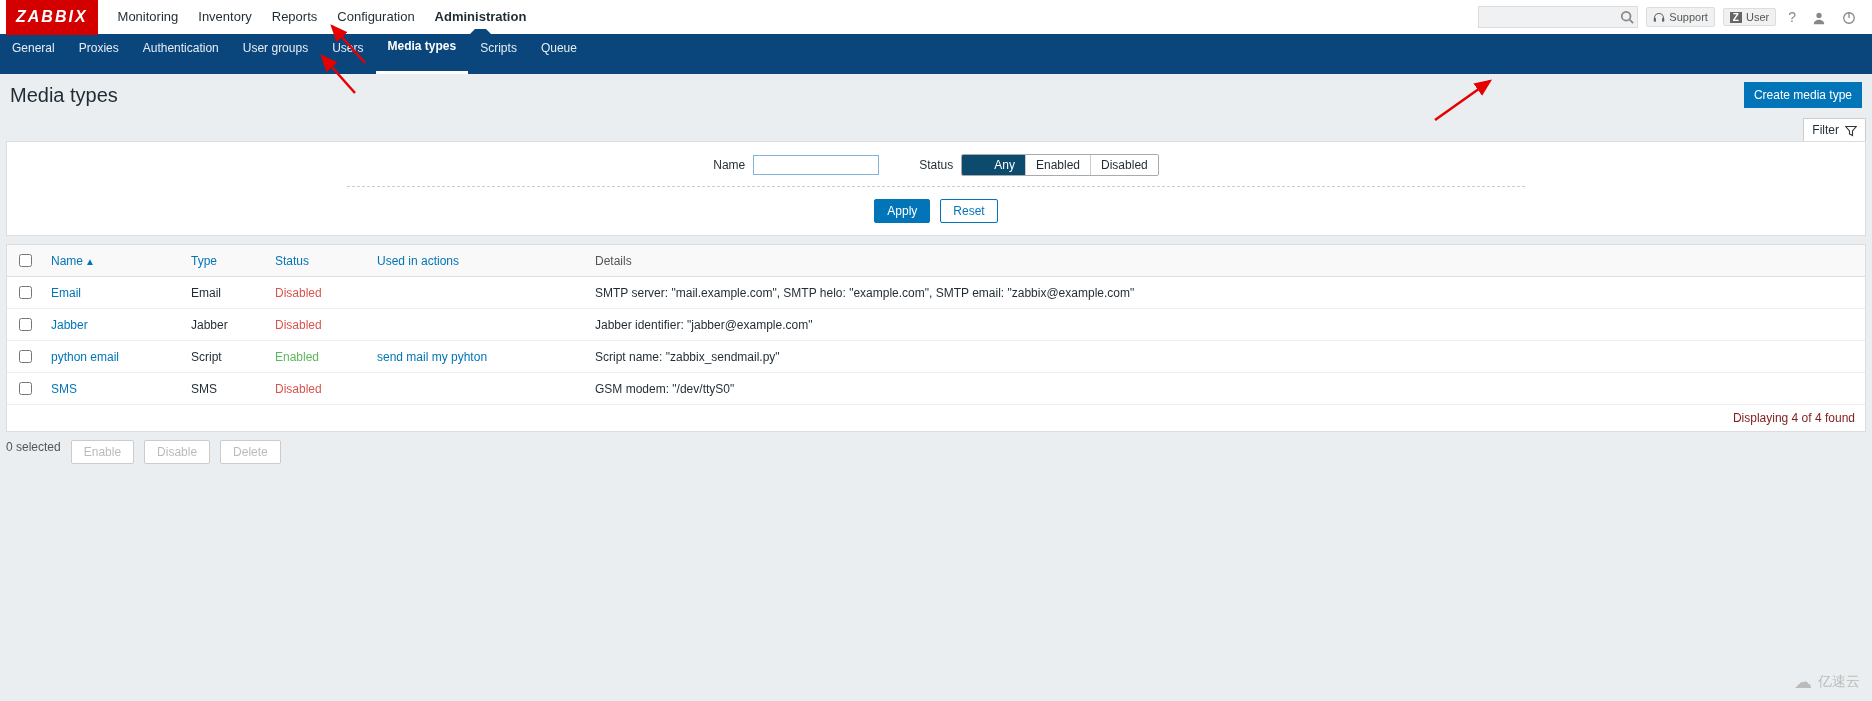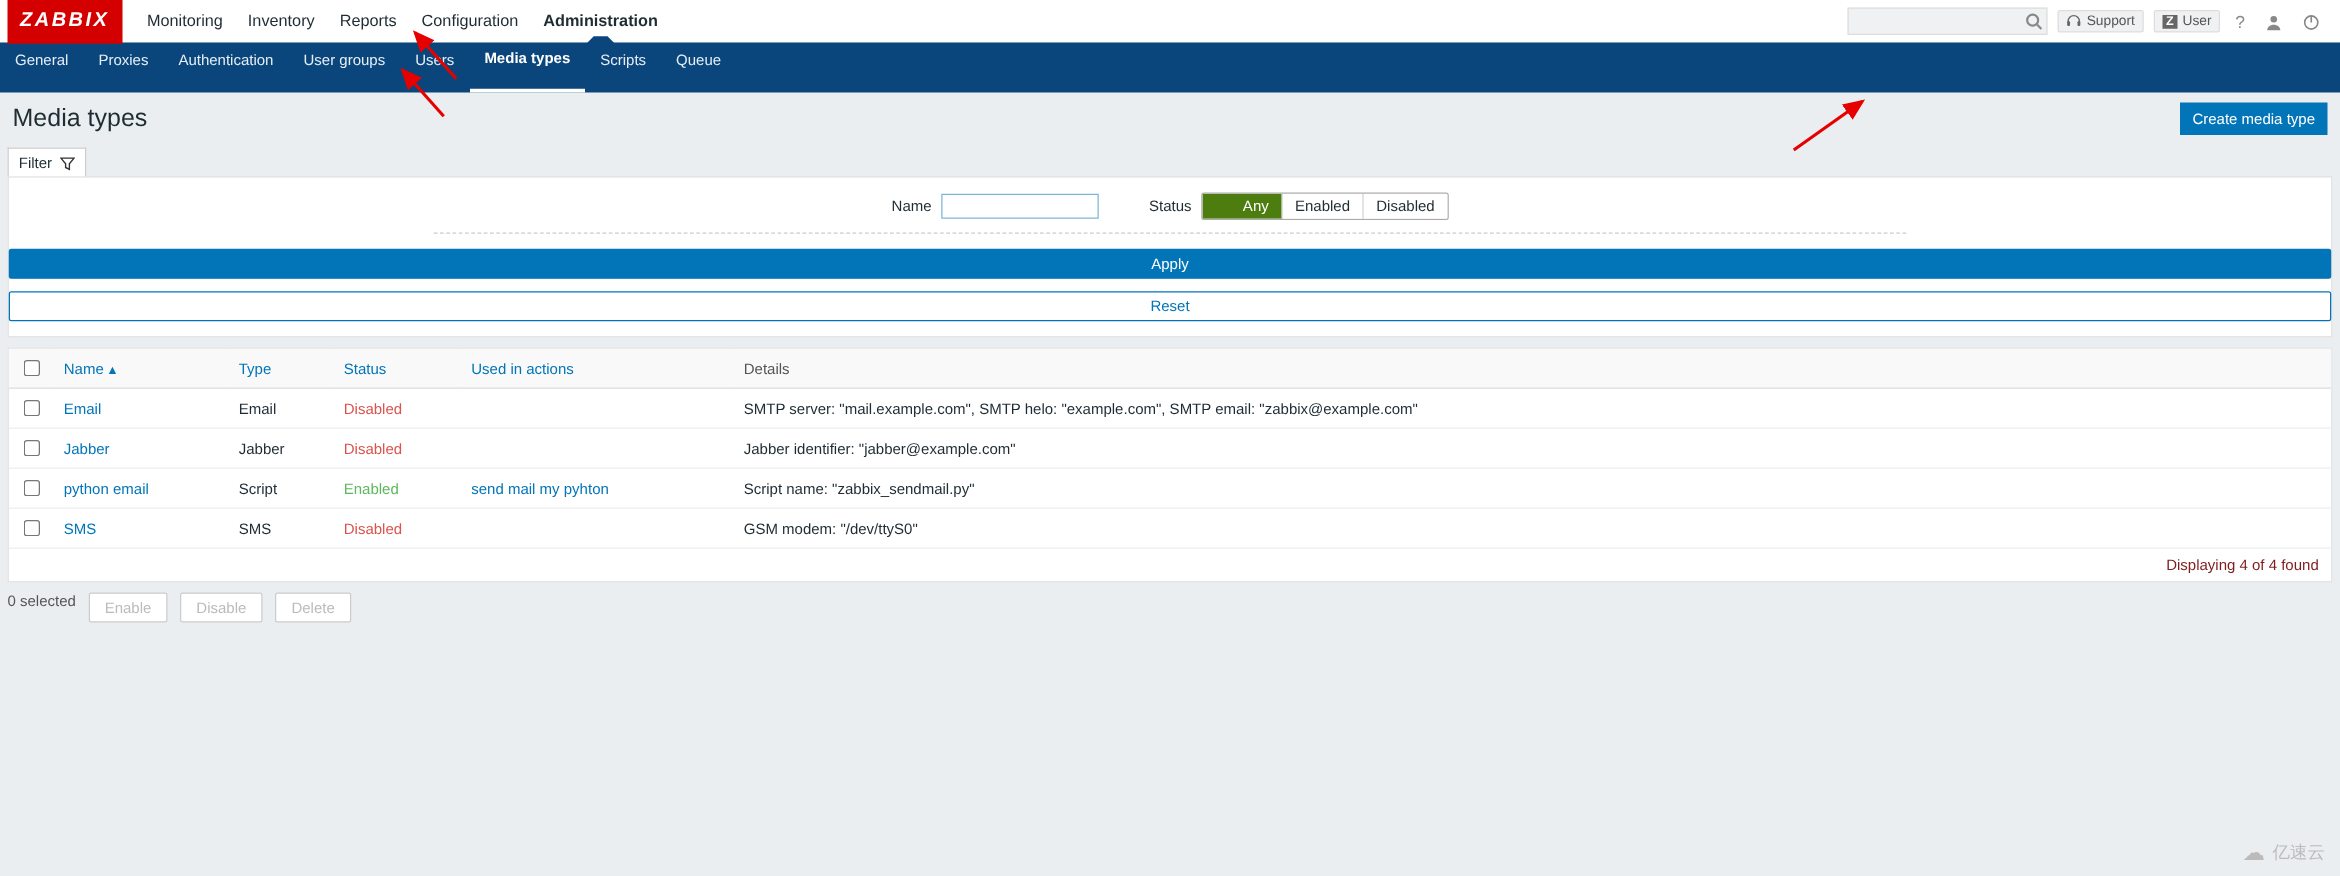"Filter" .filter-tab-row { justify-content: none -> flex-end }
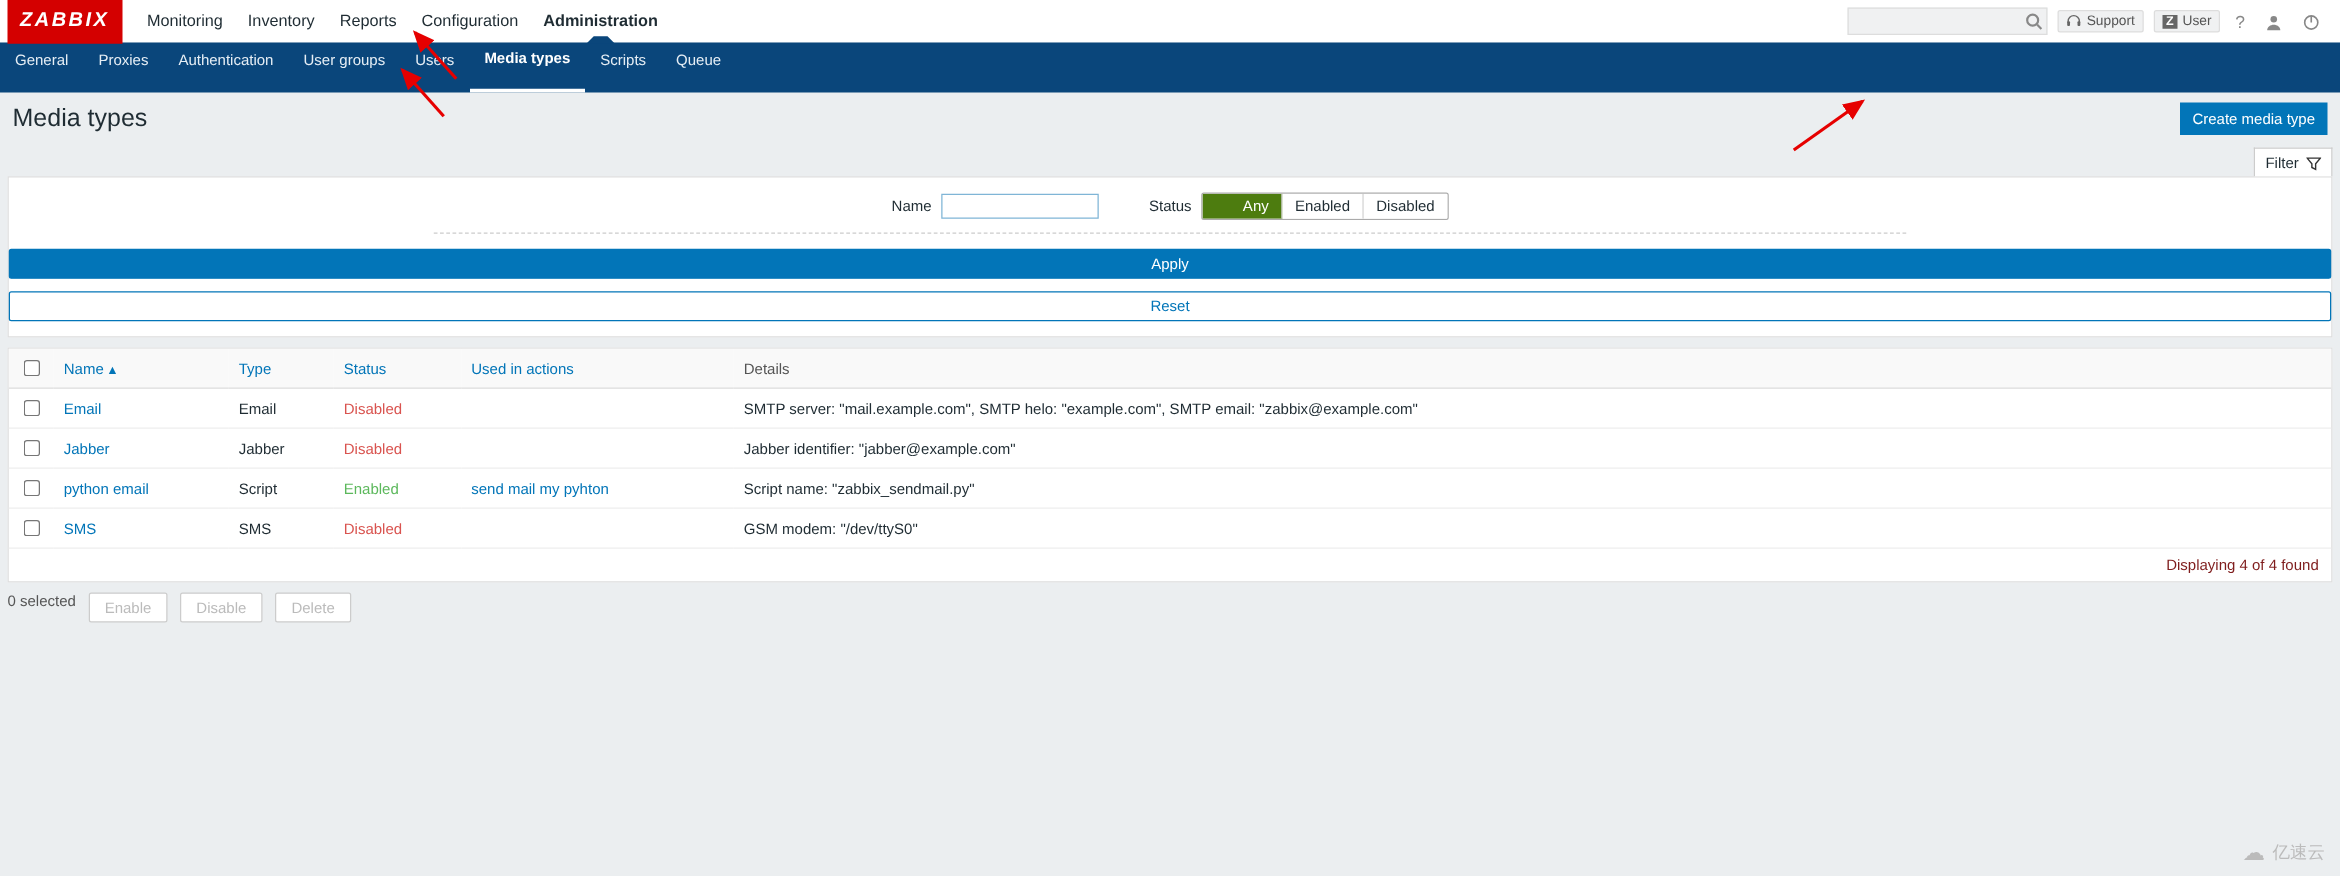"Any" .segmented .seg.active { background: #4d7c0f -> #0c4a6e }
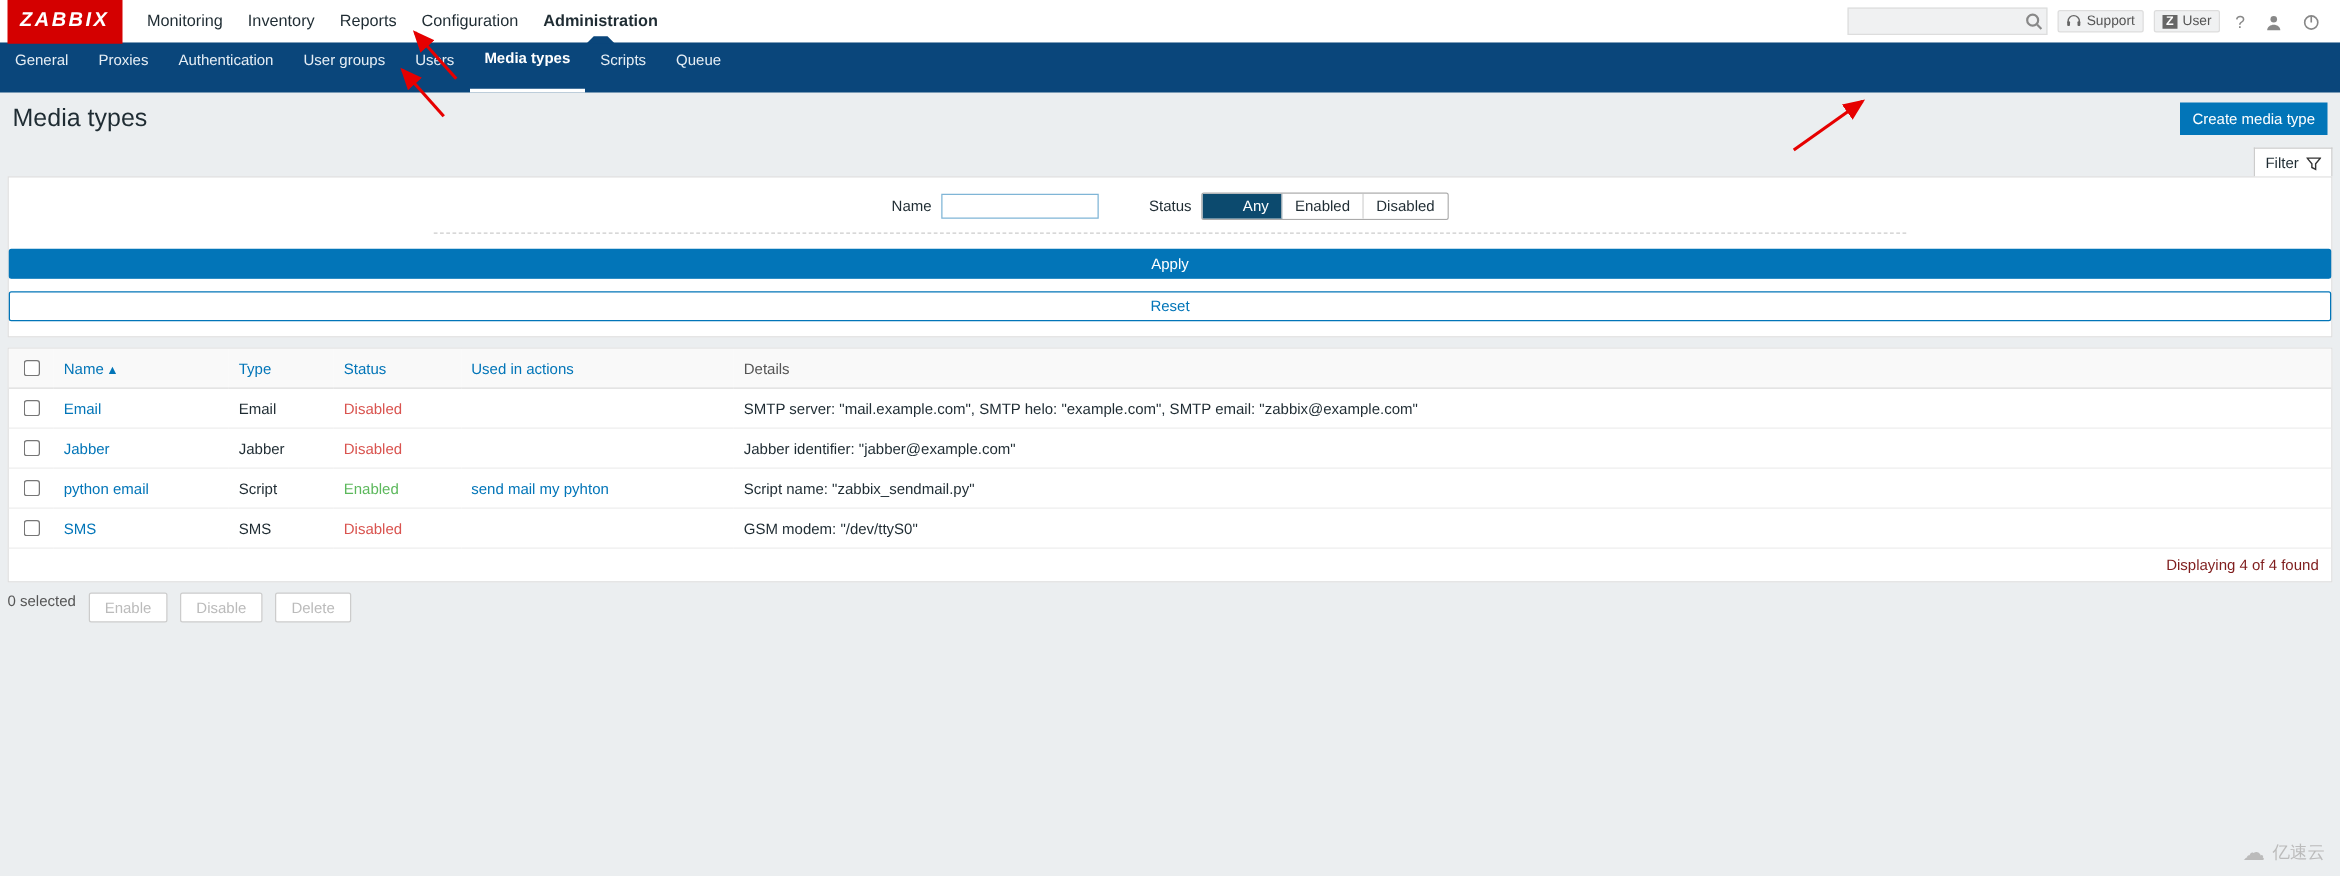"Apply" .actions { flex-direction: column -> none }
